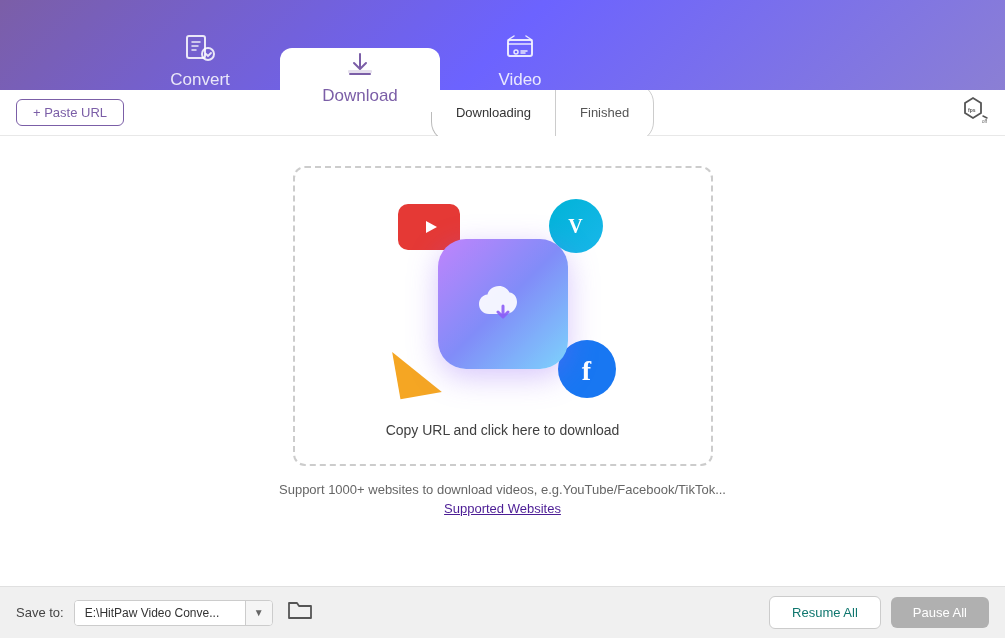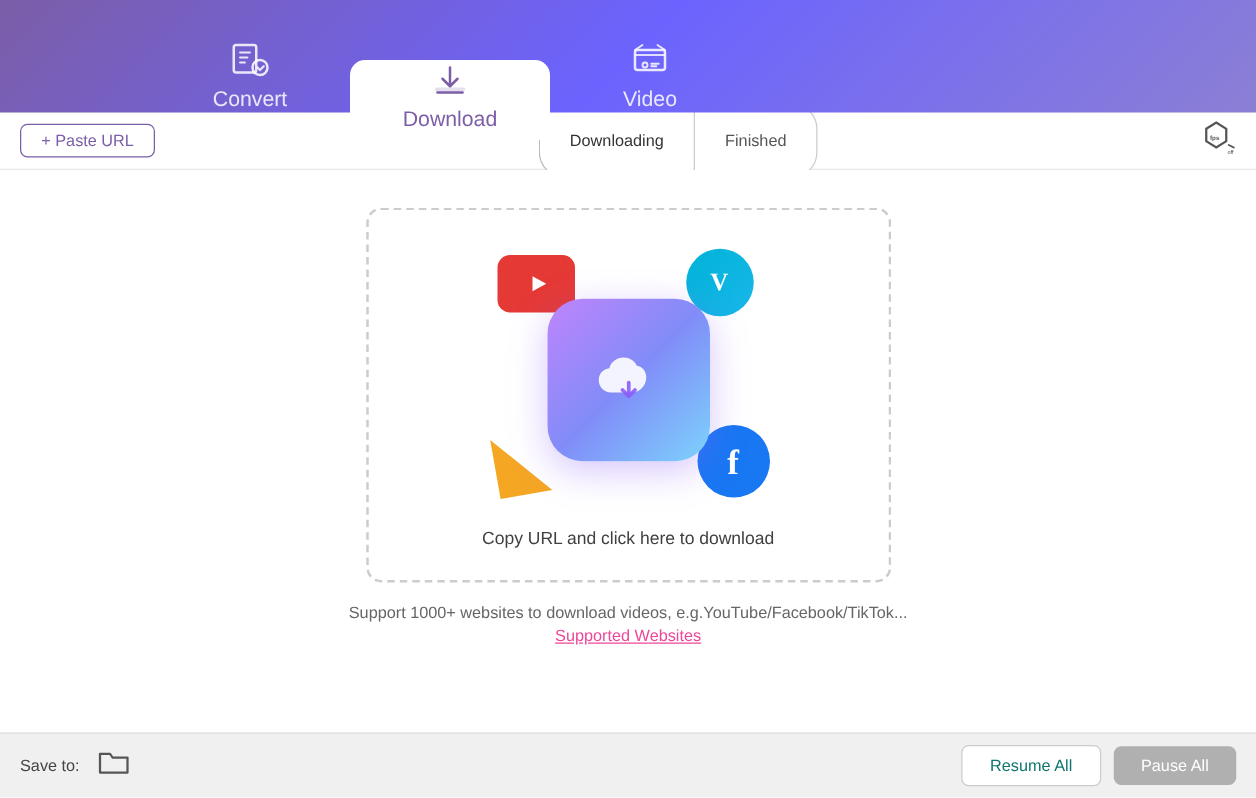"Supported Websites" .supported-link { color: #ec4899 -> #4c1d95 }
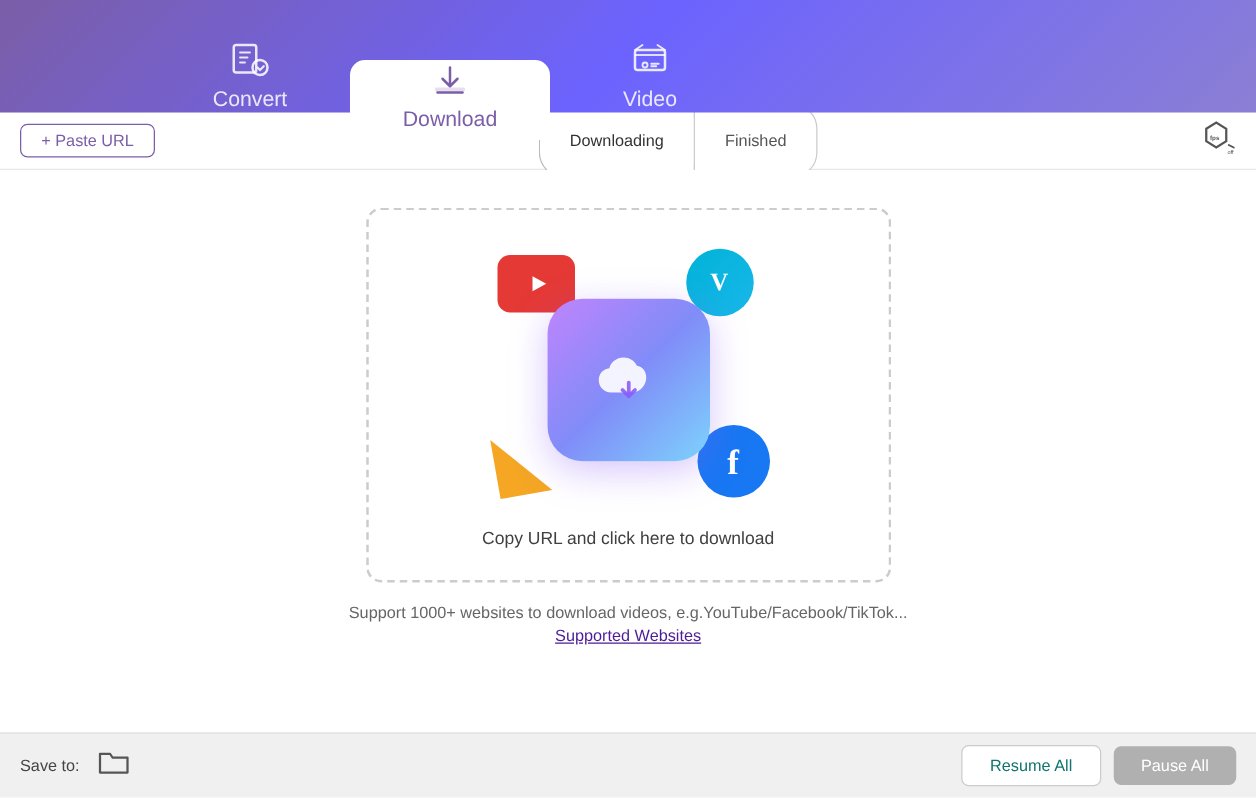"E:\HitPaw Video Conve..." div.path-select-wrapper { html: none -> <div> <input> <button>▼</button> </div> }
